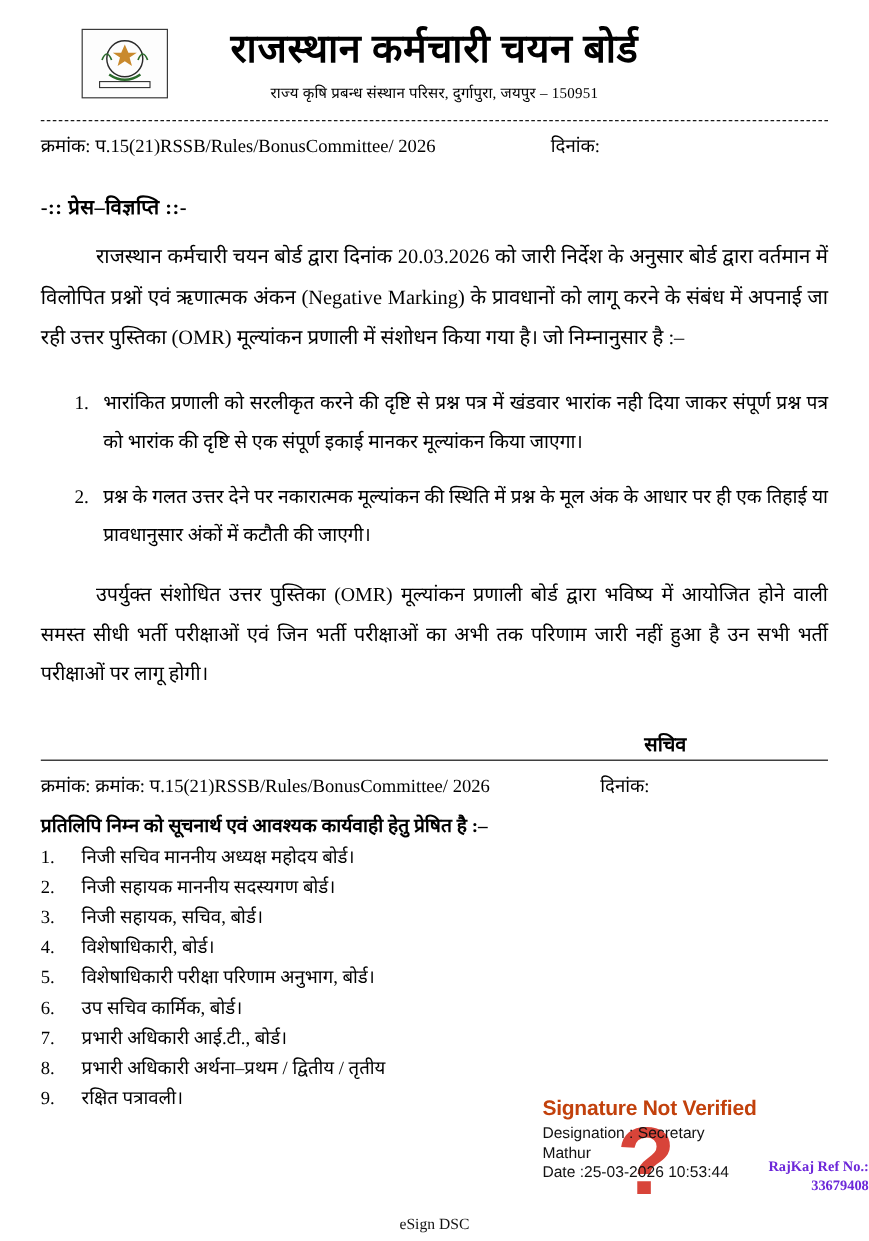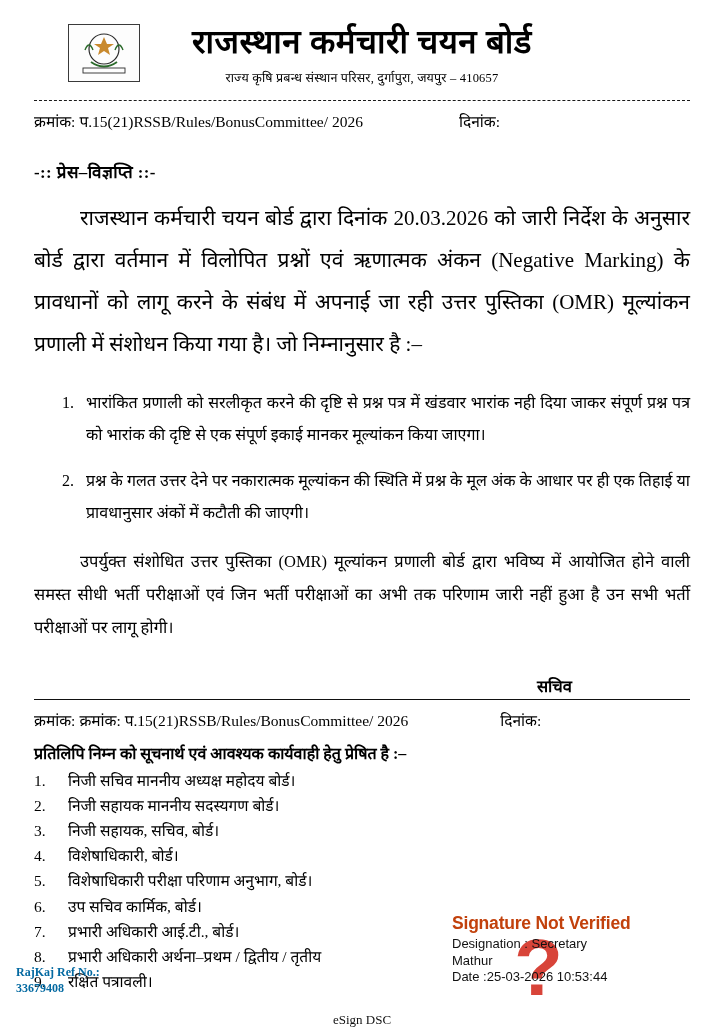"राज्य कृषि प्रबन्ध संस्थान परिसर," div.board-address { text: 410657 -> 150951 }
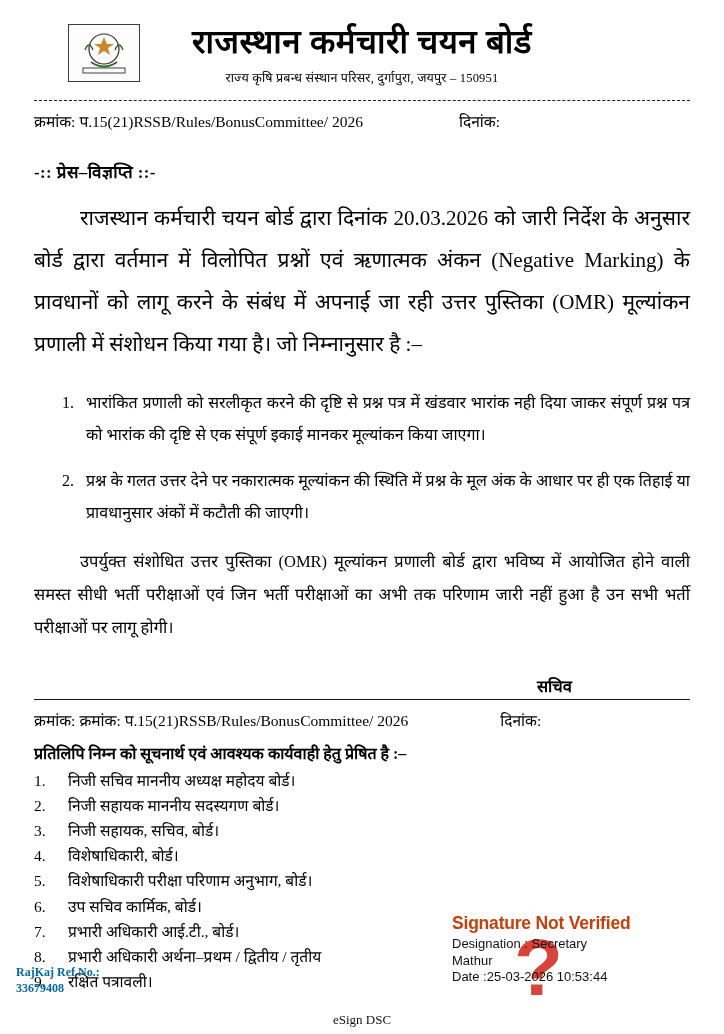"राजस्थान कर्मचारी चयन बोर्ड द्वारा" .body-para { font-size: 21px -> 17px }
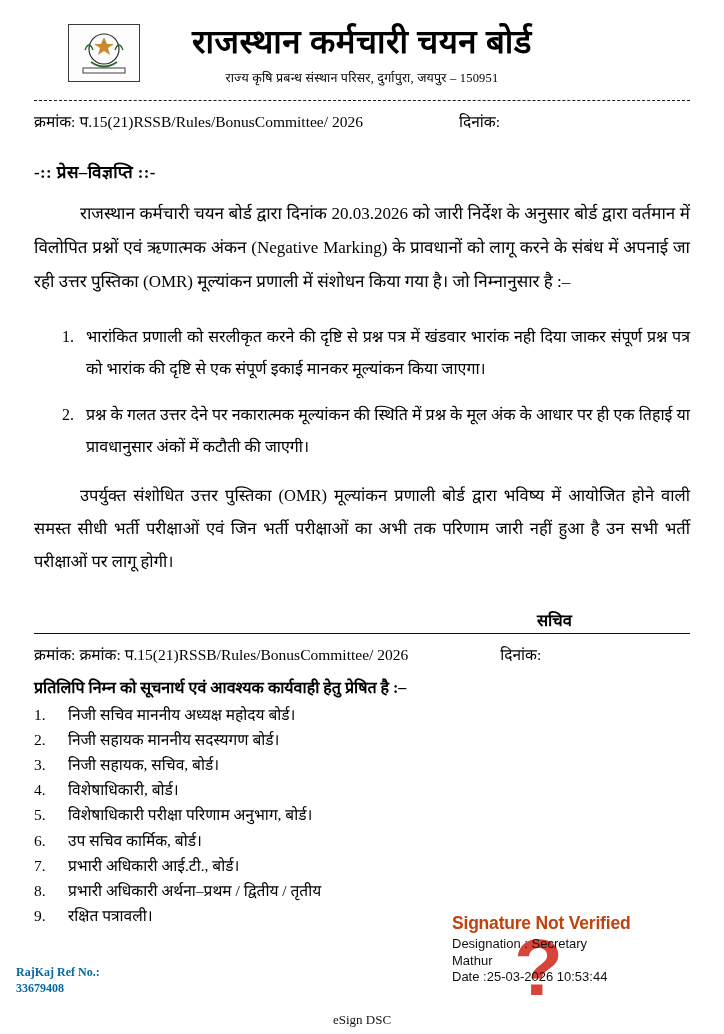"RajKaj Ref No.:" .rajkaj { color: #0369a1 -> #6d28d9; text-align: left -> right }
